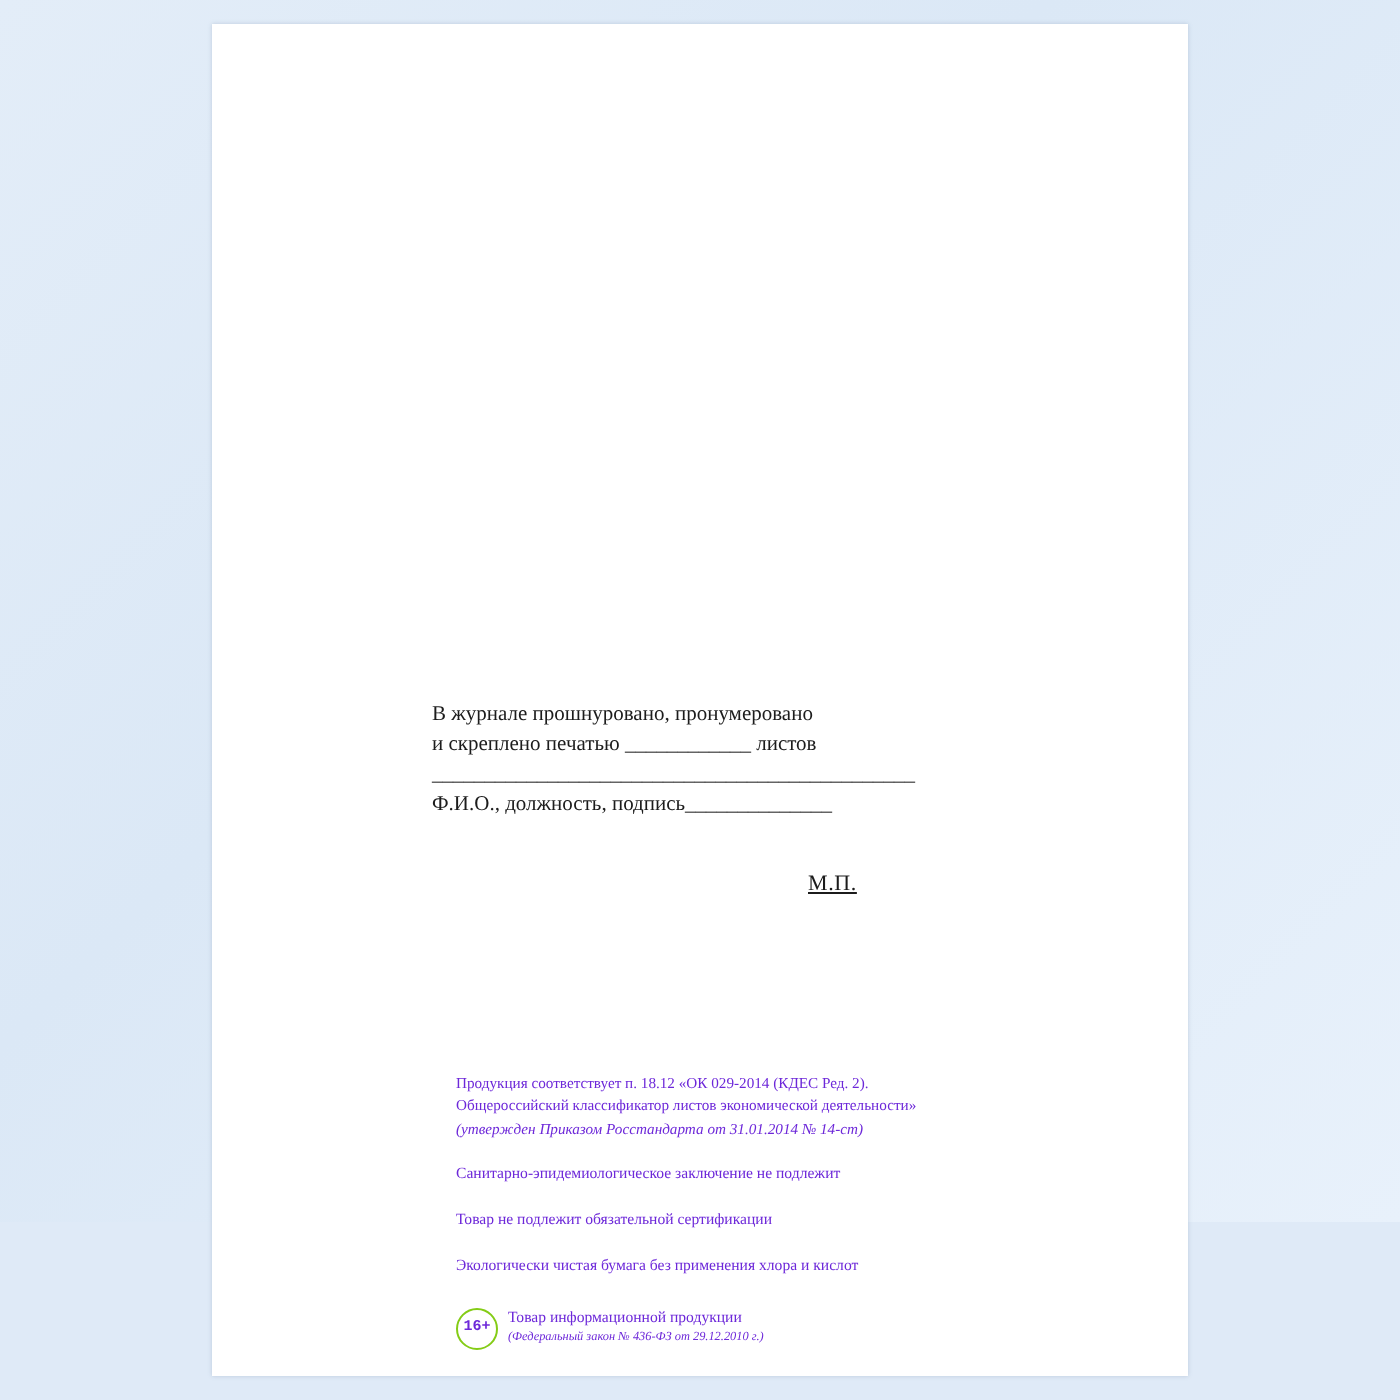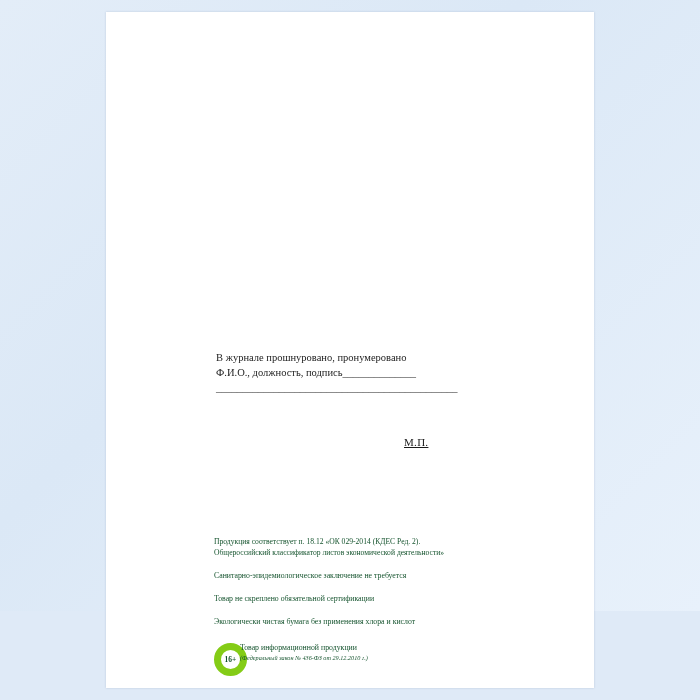"и скреплено печатью ____________ листов" div.ln { html: none -> <div>и скреплено печатью ____________ листов</div> }
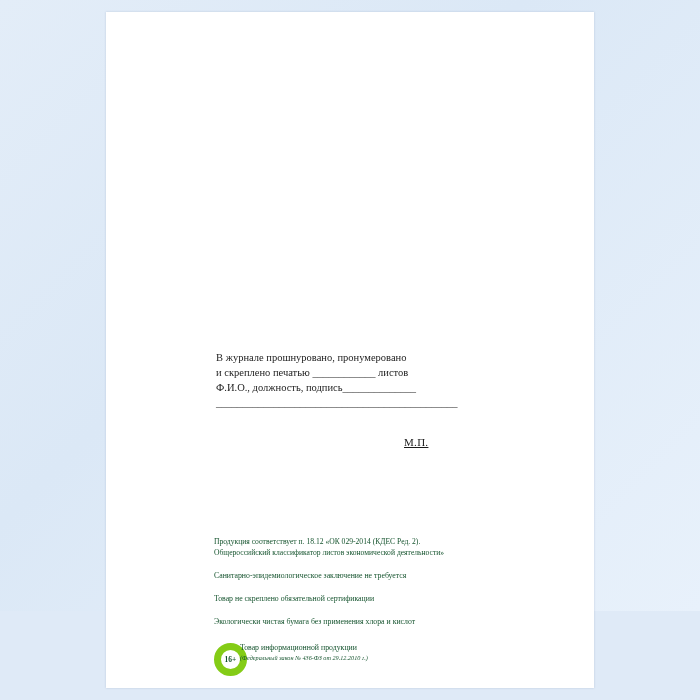"Ф.И.О., должность, подпись______________" div.ln { order: before "________________________________________" -> after "________________________________________" }
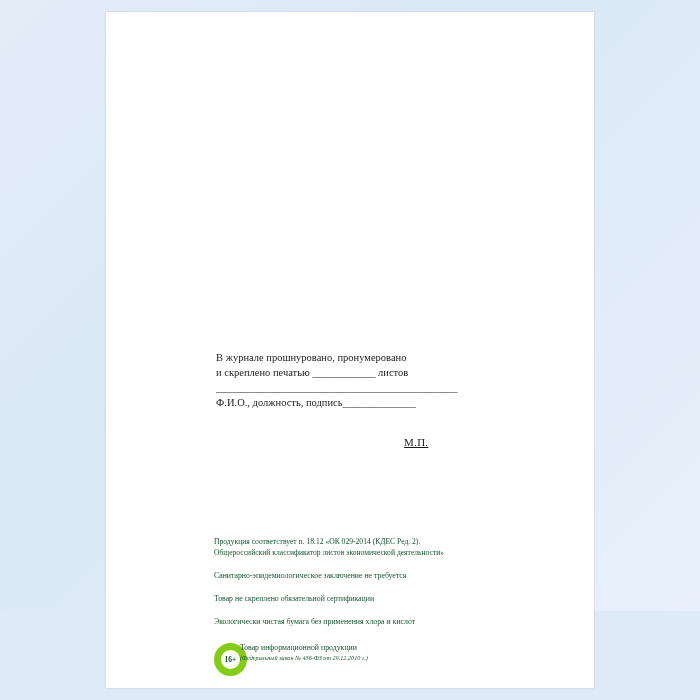"Продукция соответствует п. 18.12 «ОК" .block-bottom { color: #14532d -> #6d28d9; left: 108px -> 122px }
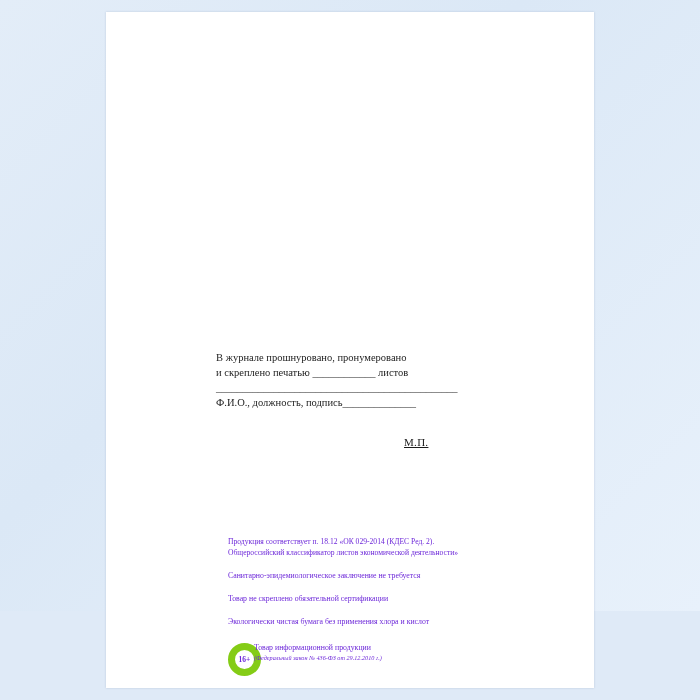"(утвержден Приказом Росстандарта от" div.ital { html: none -> <div>(утвержден Приказом Росстандарта от 31.01.2014 № 14-ст)</div> }
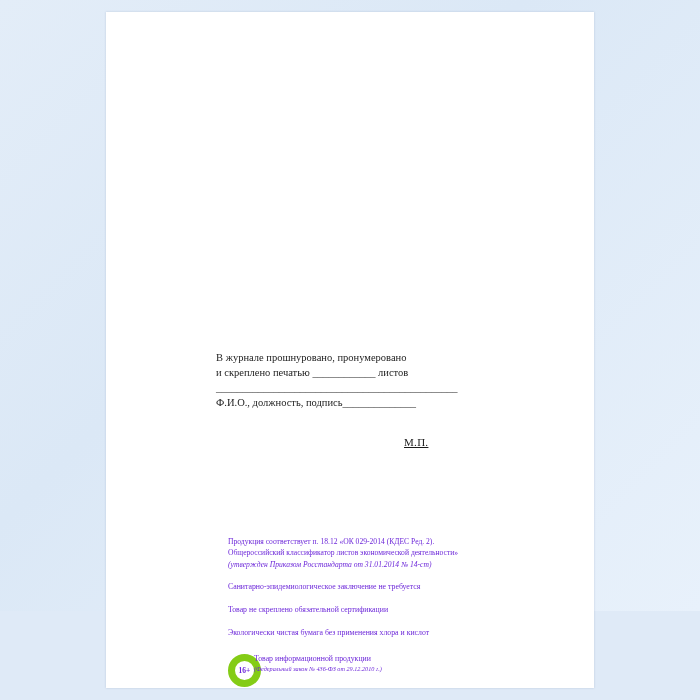"Санитарно-эпидемиологическое заключение" div.b-row { text: требуется -> подлежит }
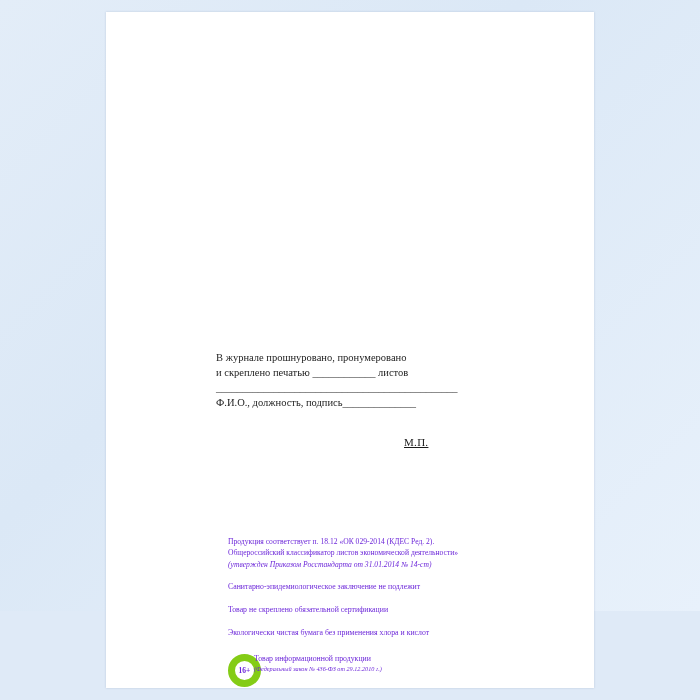"Товар не скреплено обязательной" div.b-row { text: скреплено -> подлежит }
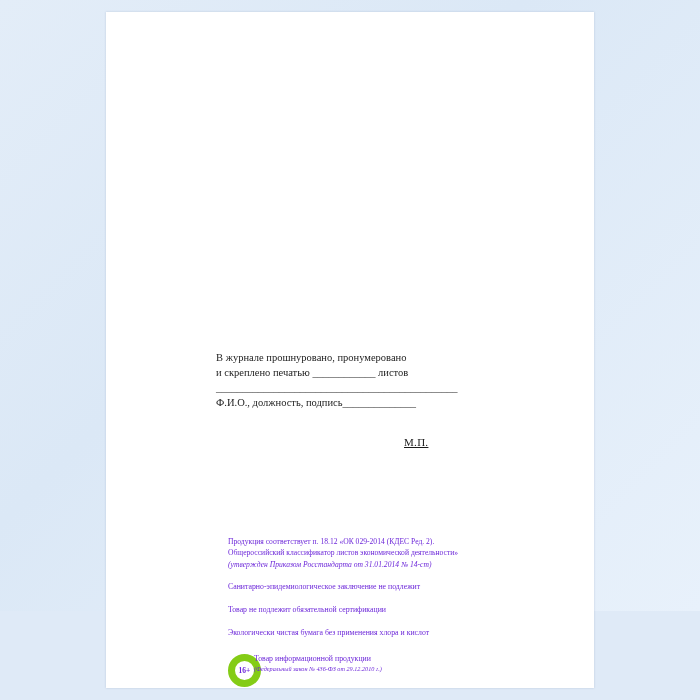"16+" .age-badge { border: 7px solid #84cc16 -> 1px solid #84cc16; font-family: Liberation Serif, serif -> Liberation Mono, monospace }
